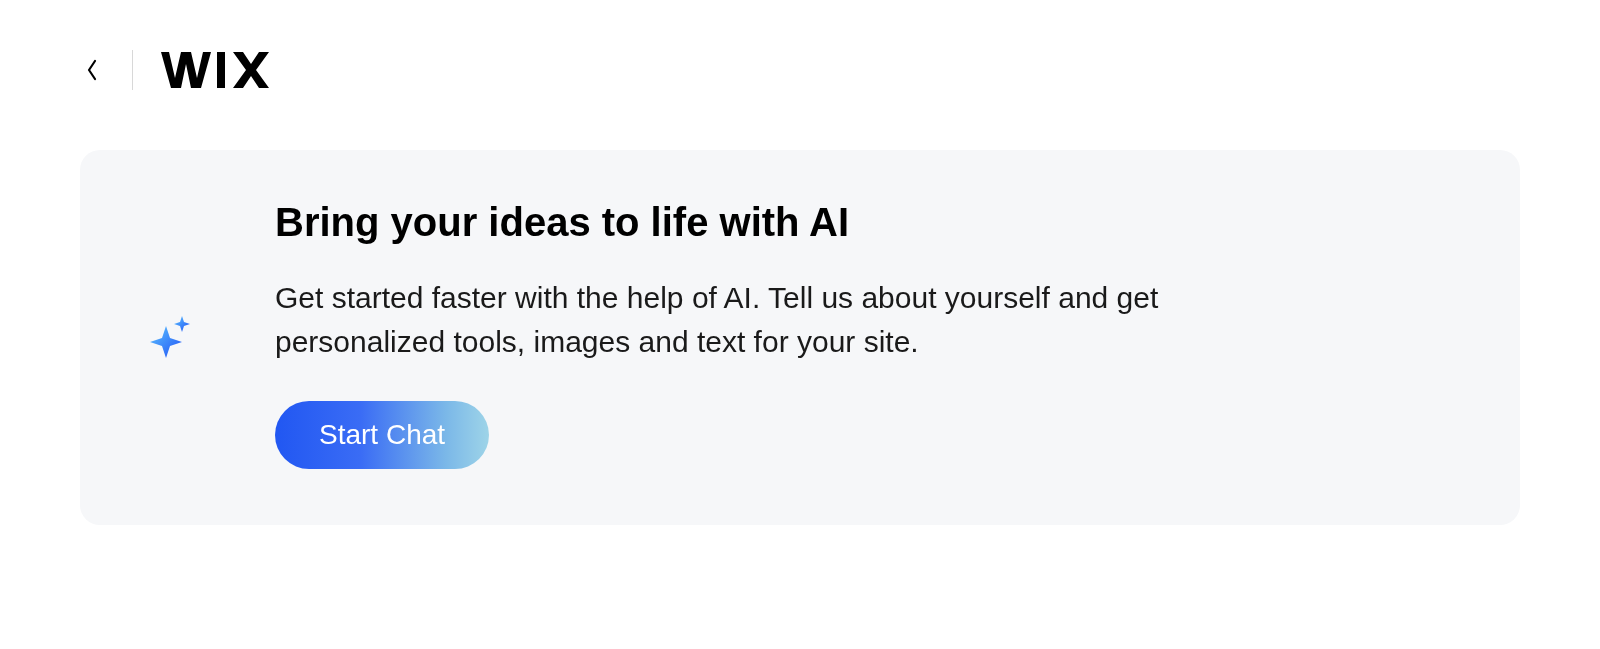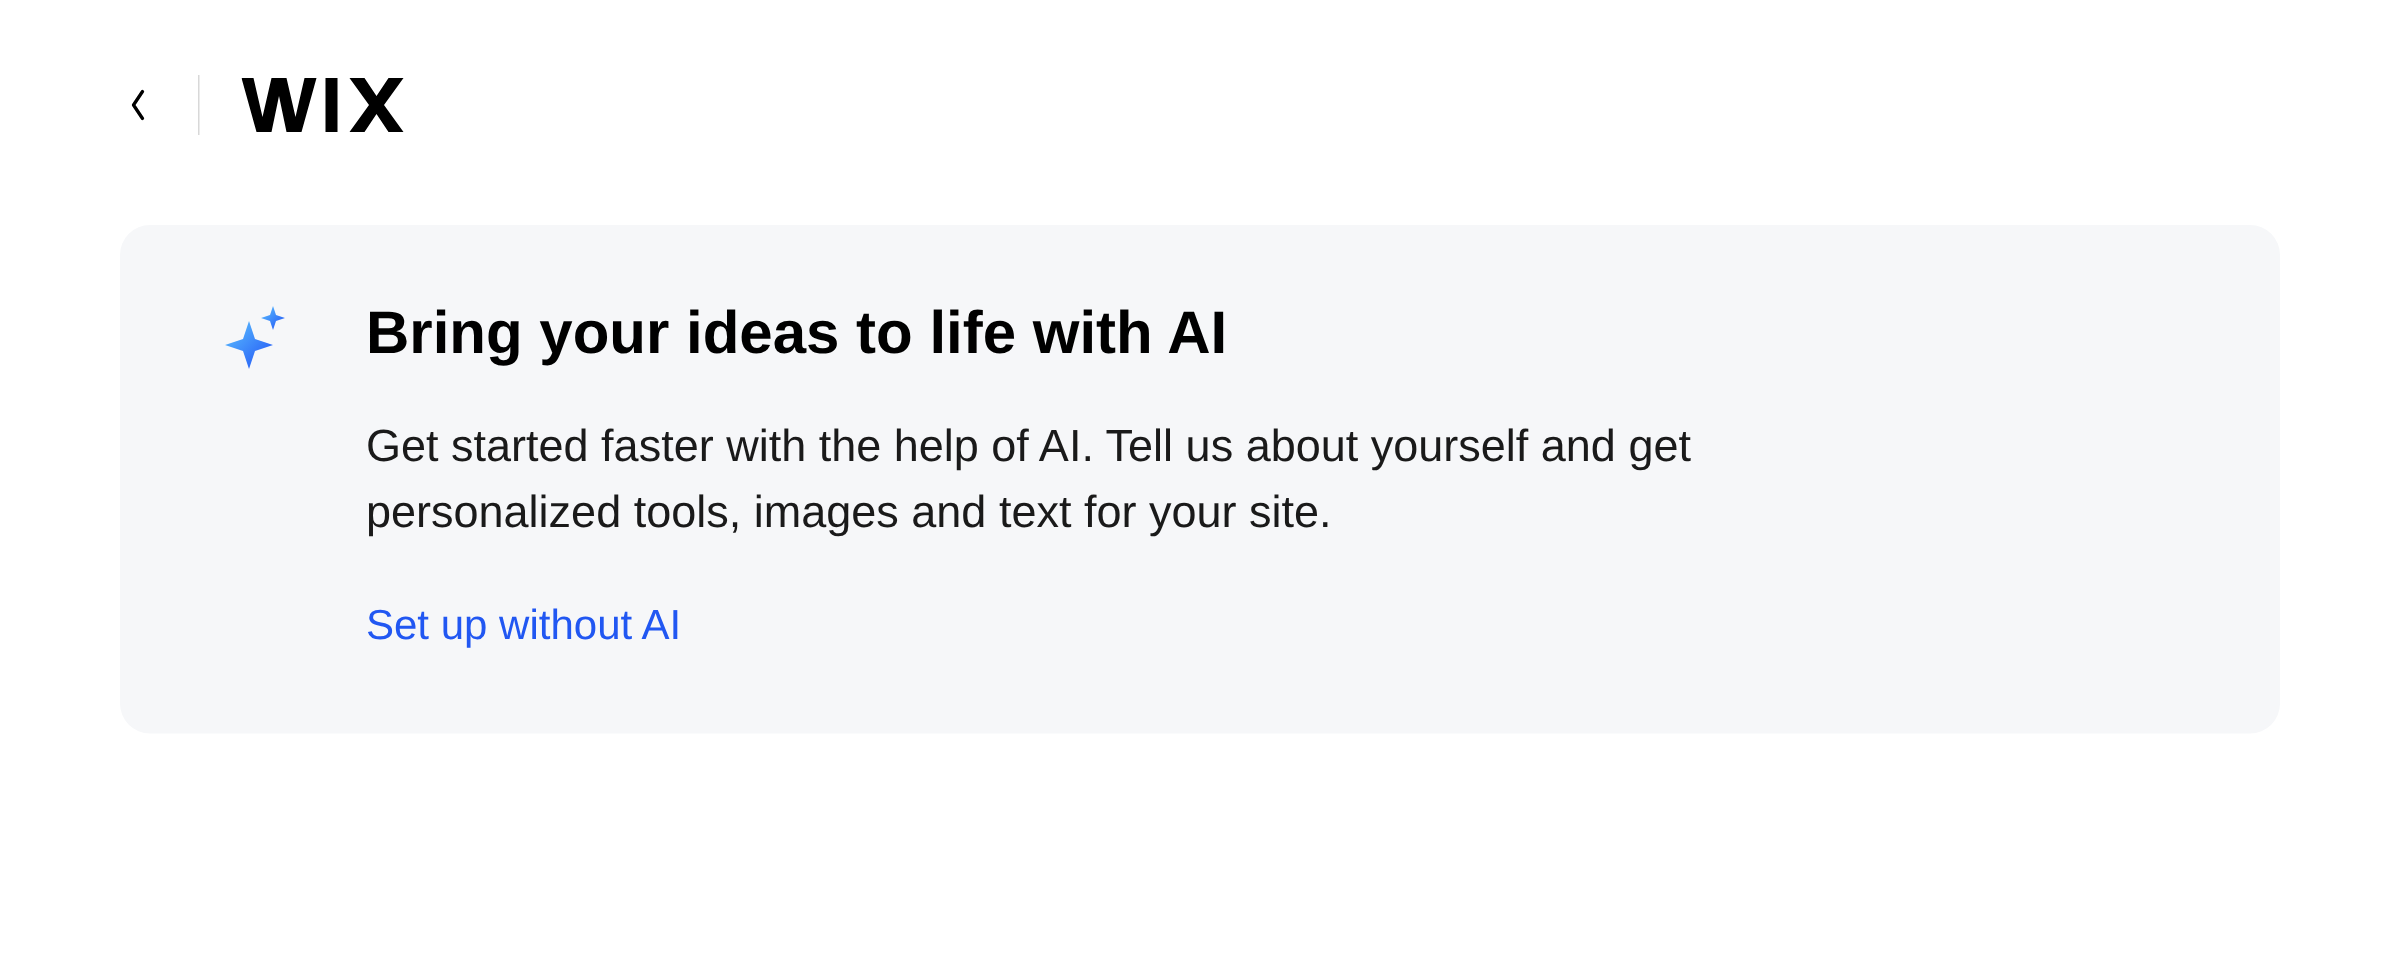"Bring your ideas to life" .card { align-items: flex-start -> center; gap: 52px -> 83px }
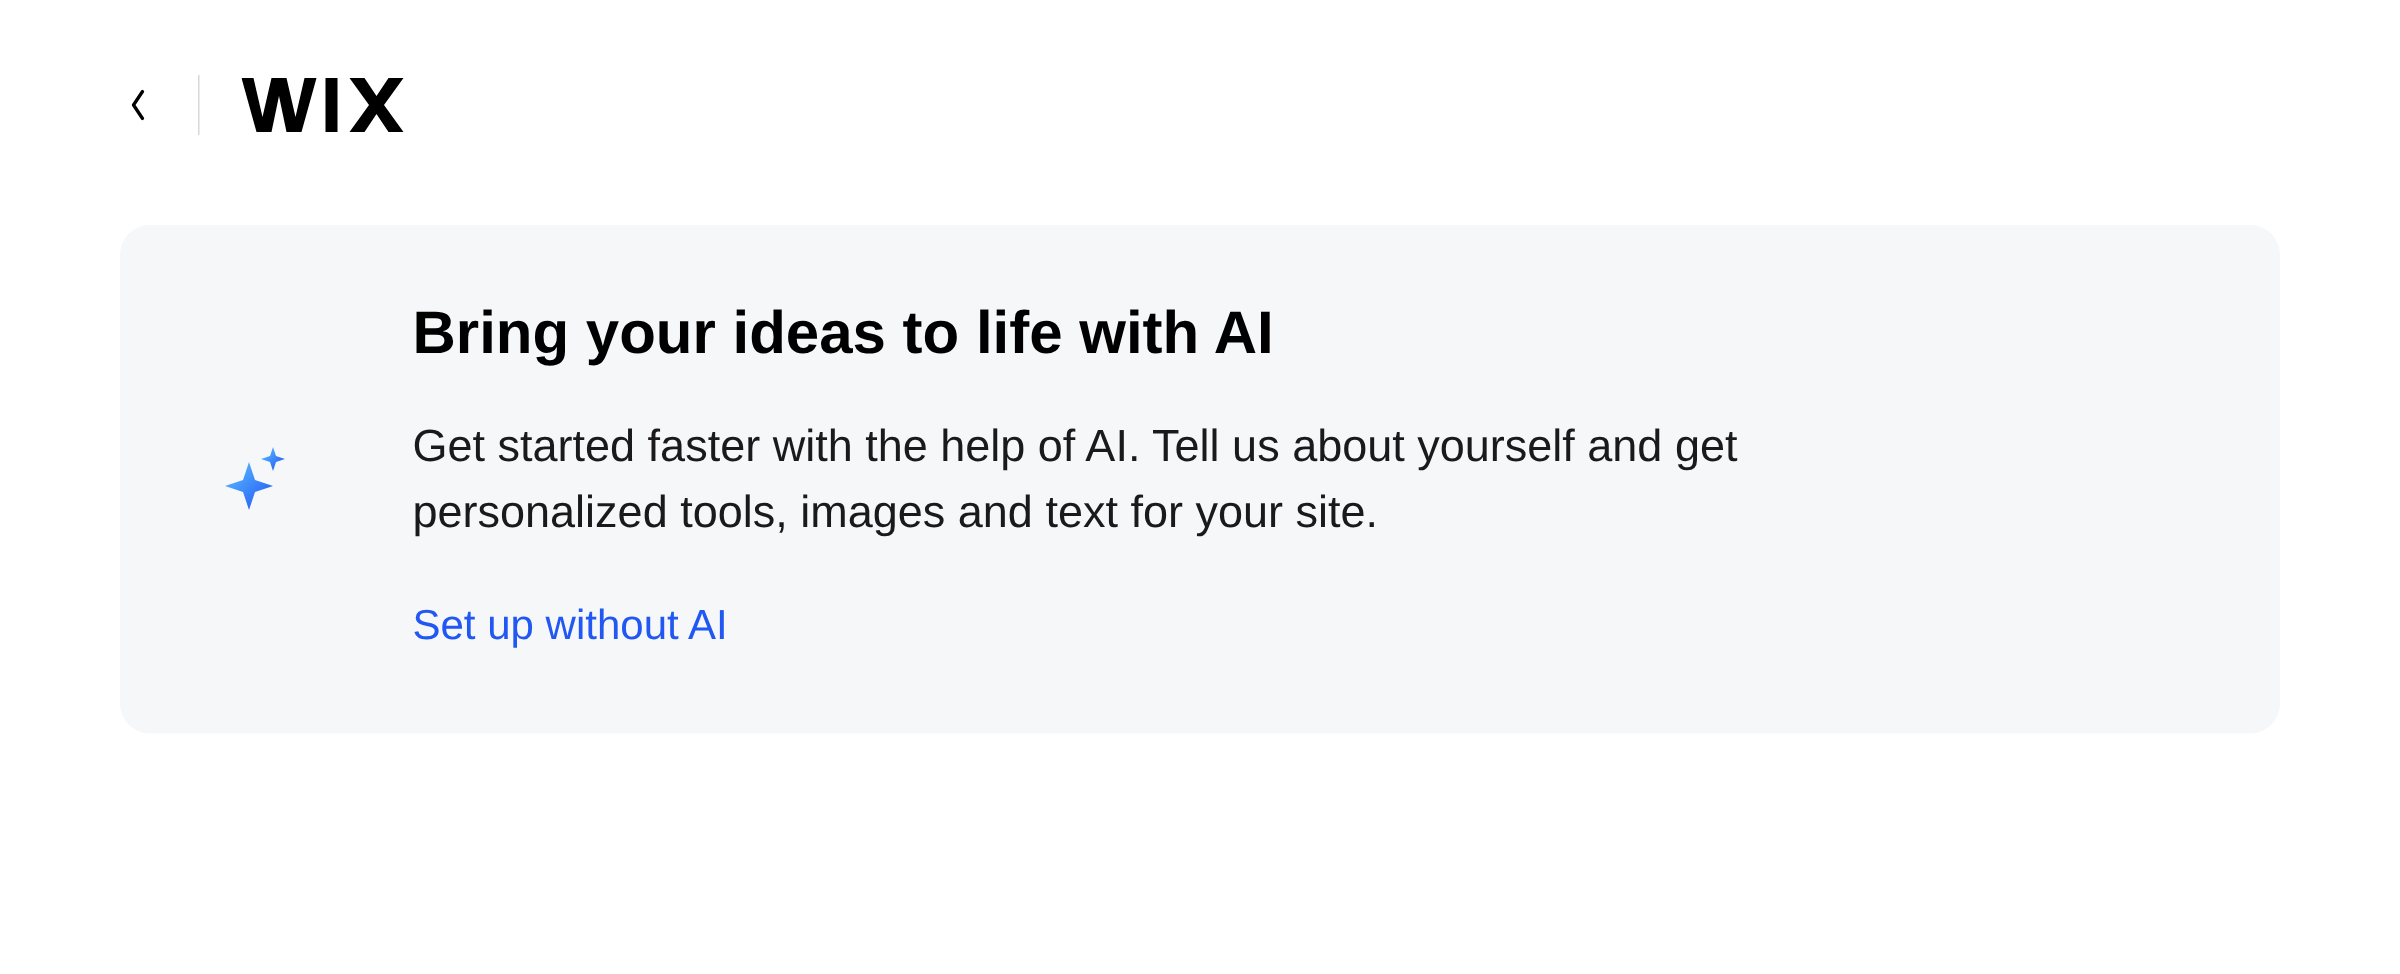"Start Chat" button.start-chat-btn { html: none -> <button>Start Chat</button> }
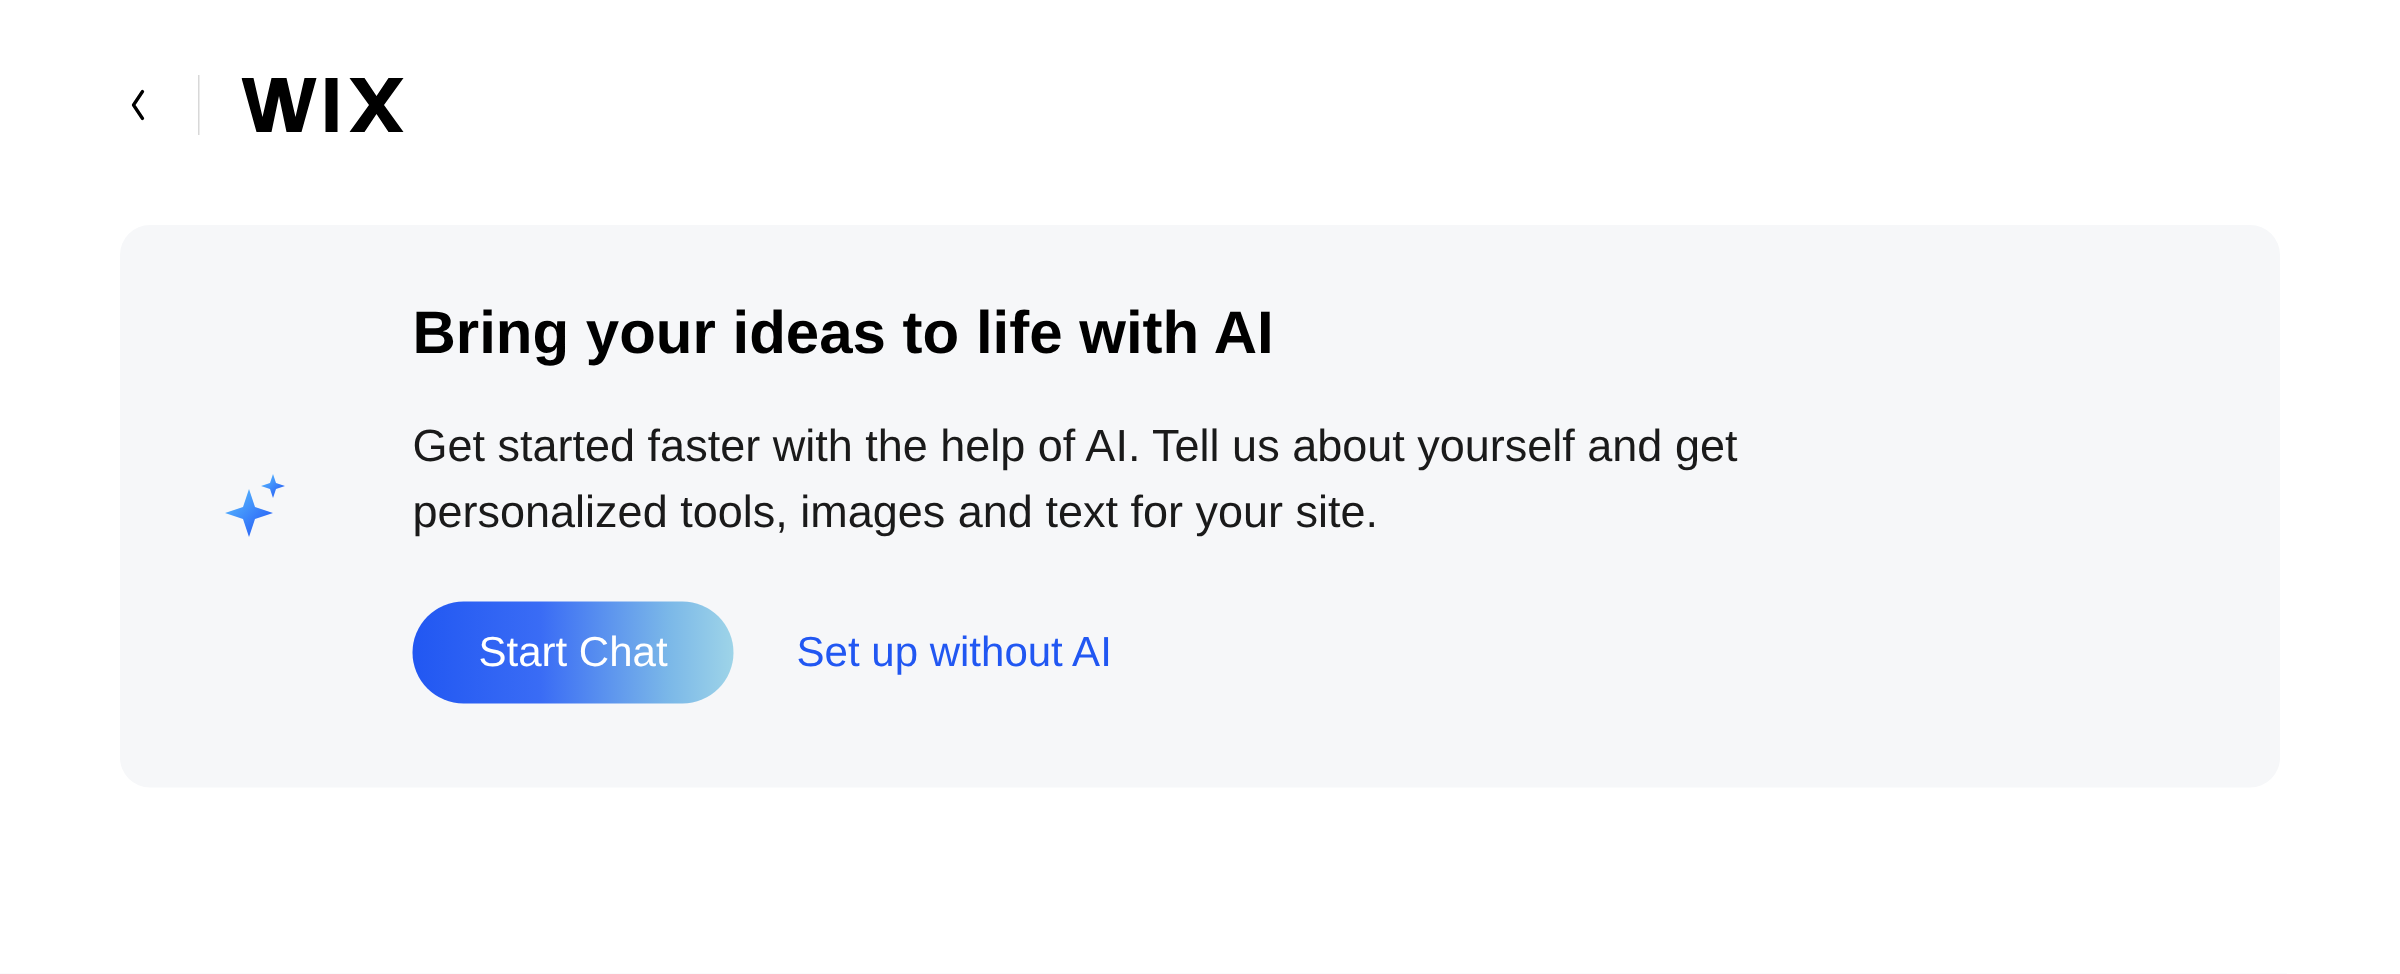"Set up without AI" a.setup-link { html: <a>Set up without AI</a> -> none }
